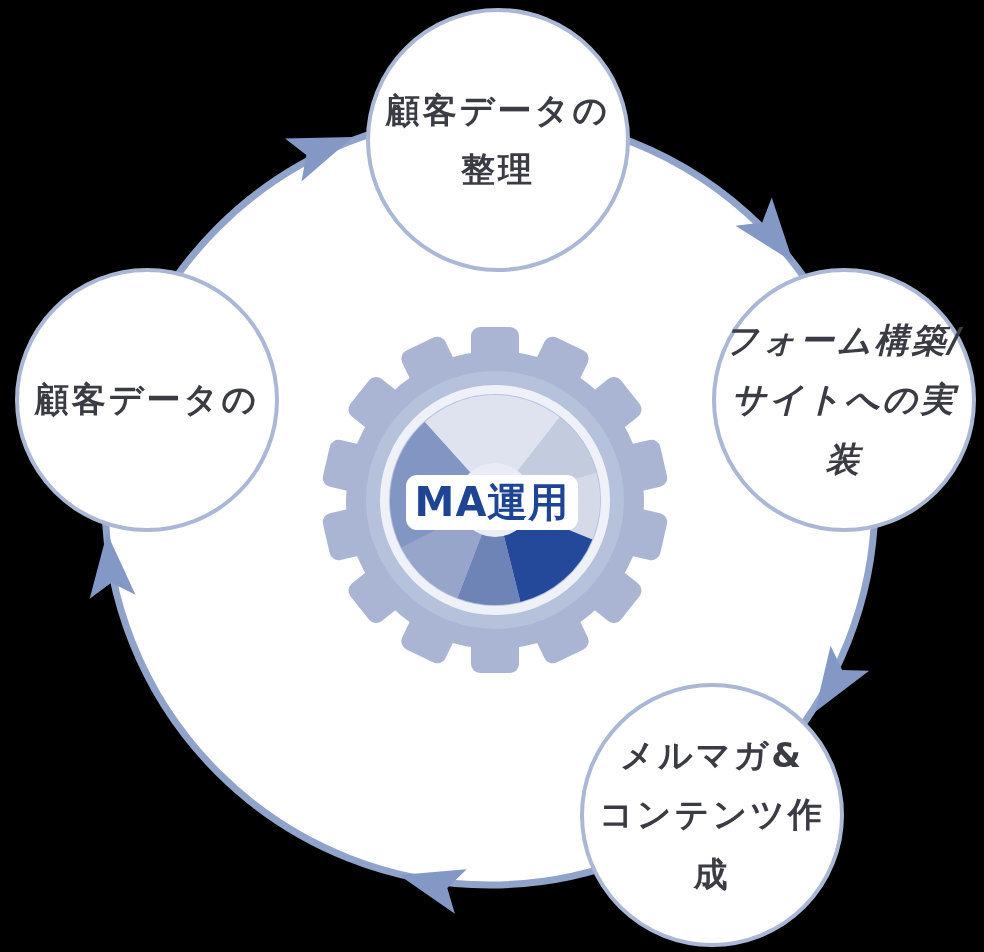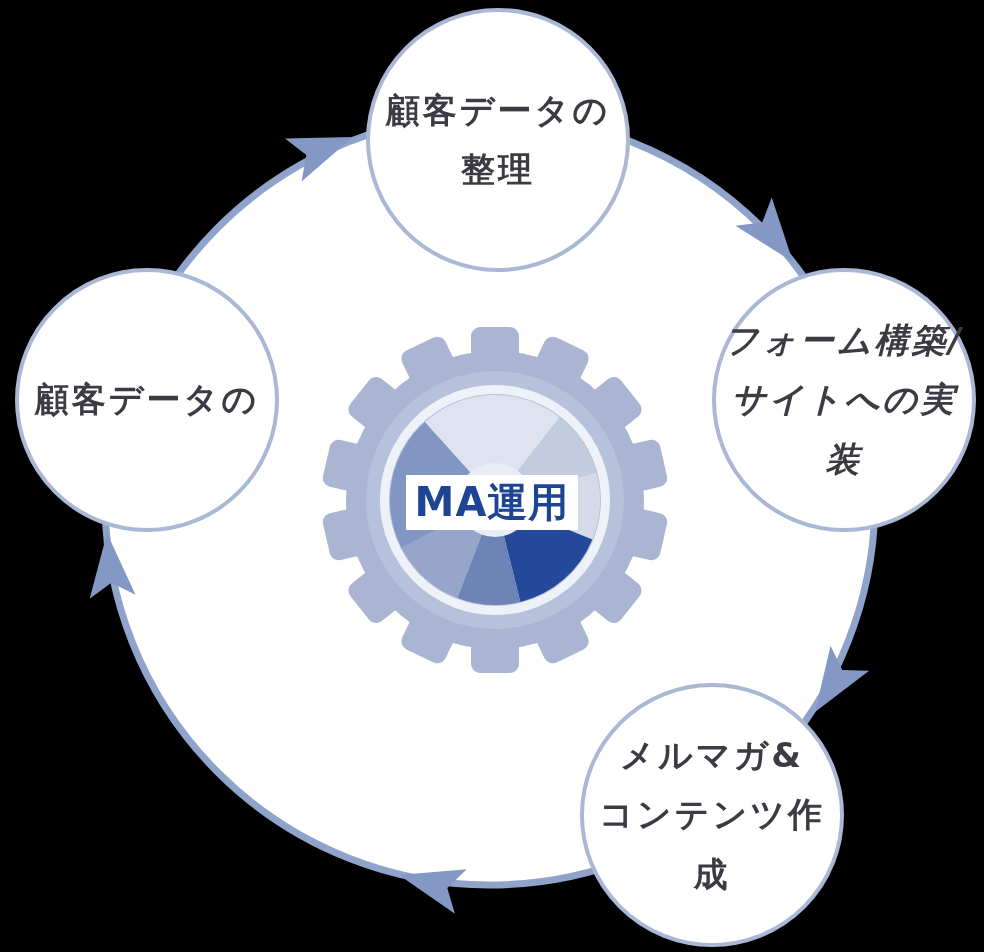"MA運用" .center-label { border-radius: none -> 11px }
